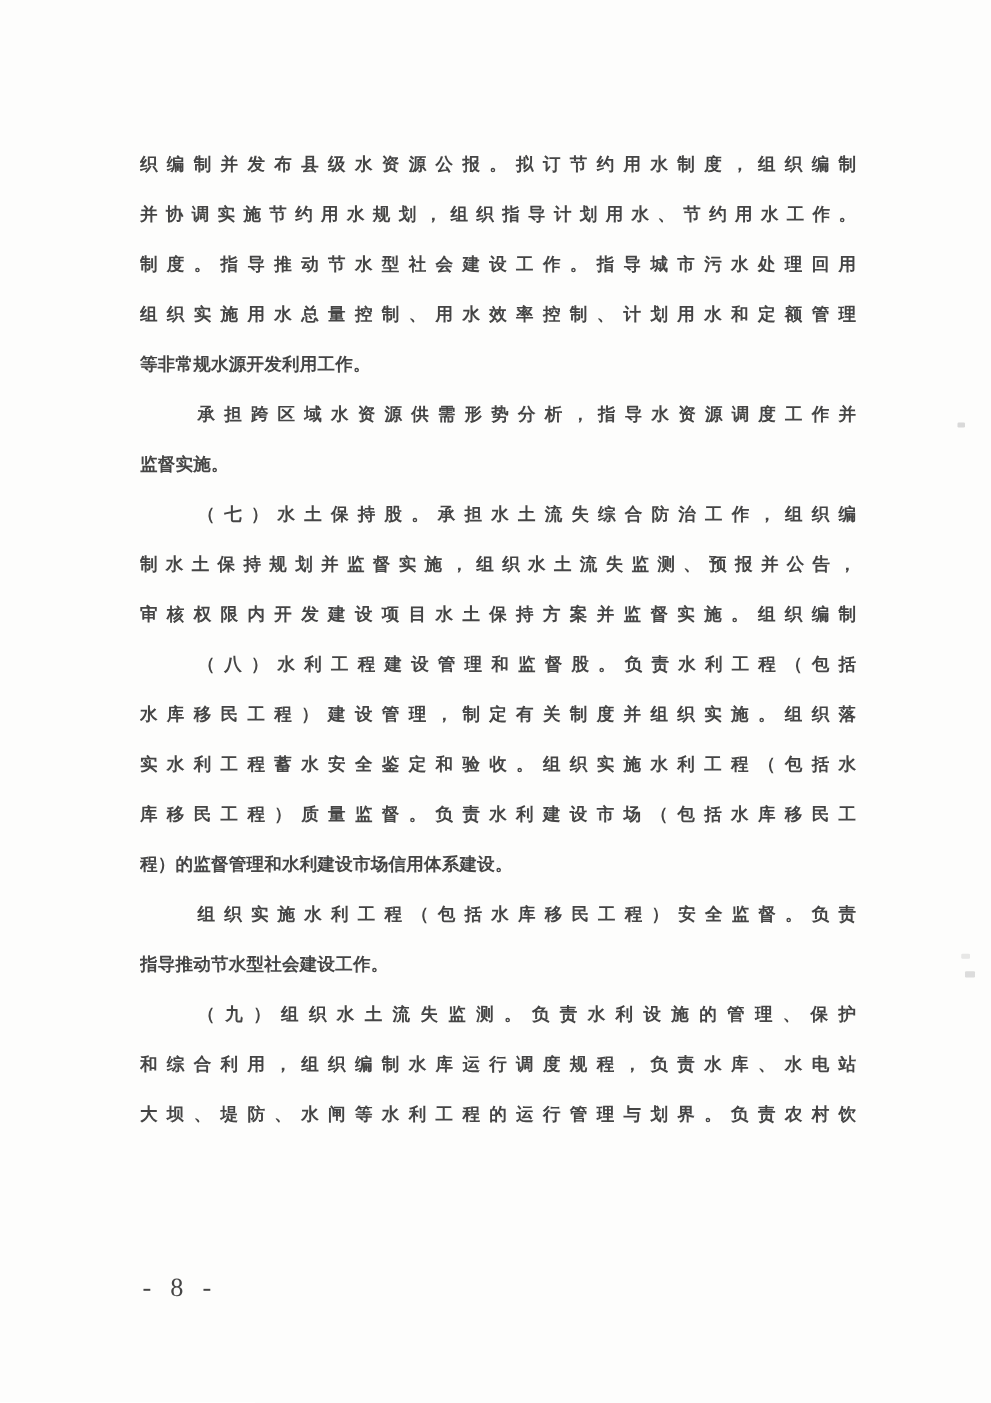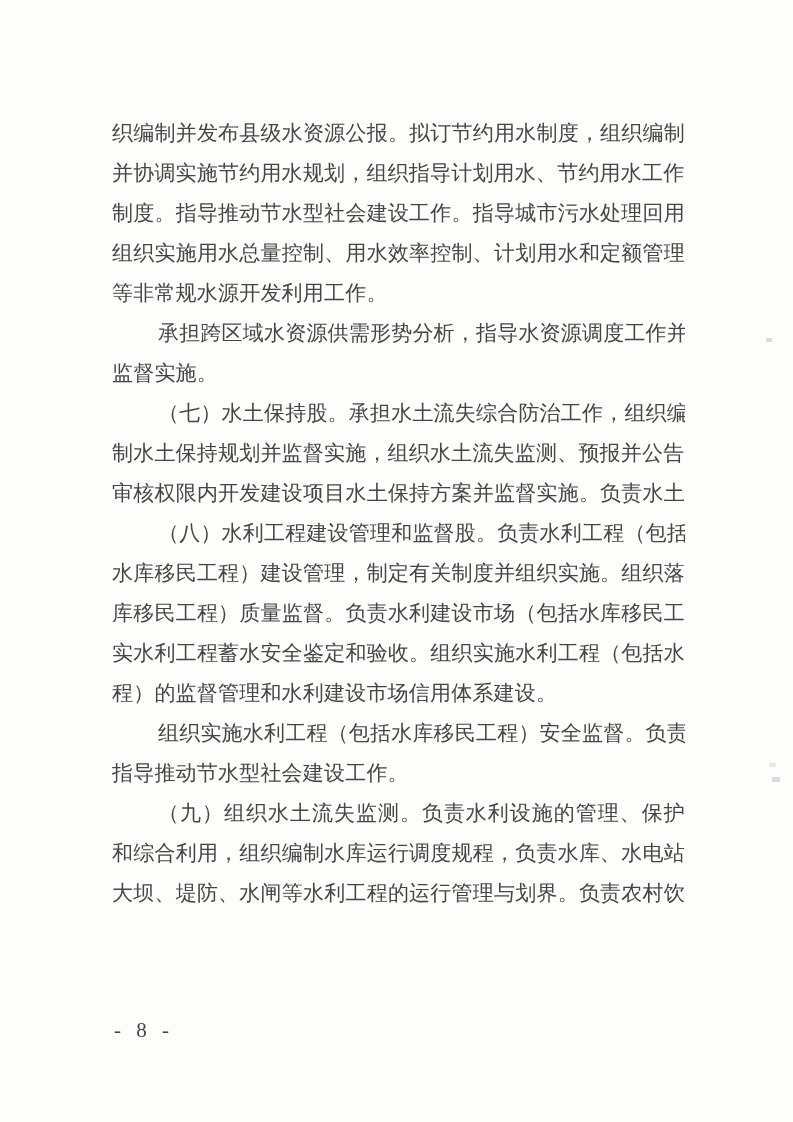"织编制并发布县级水资源公报。拟订节约用水制度，组织编制" .textblock { font-size: 21px -> 14px; font-weight: 400 -> 700 }
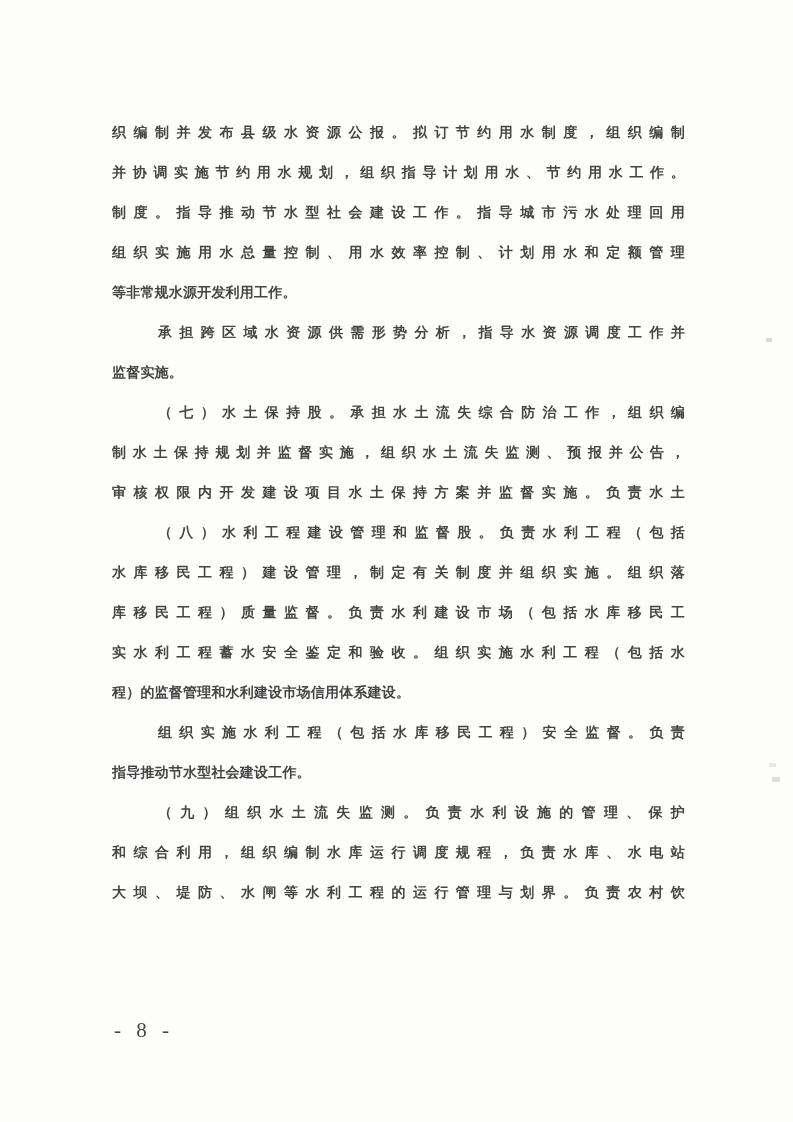"审核权限内开发建设项目水土保持方案并监督实施。负责水土" div.ln { text: 负责水土 -> 组织编制 }
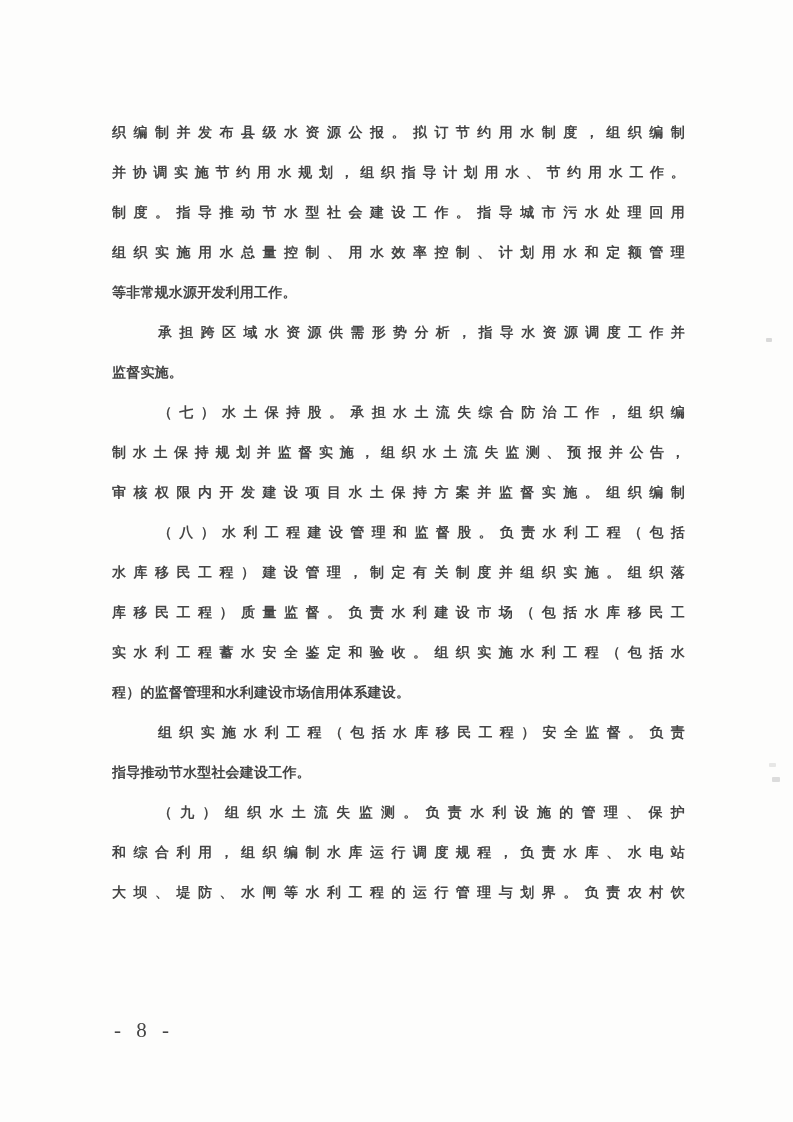"库移民工程）质量监督。负责水利建设市场（包括水库移民工" div.ln { order: before "实水利工程蓄水安全鉴定和验收。组织实施水利工程（包括水" -> after "实水利工程蓄水安全鉴定和验收。组织实施水利工程（包括水" }
